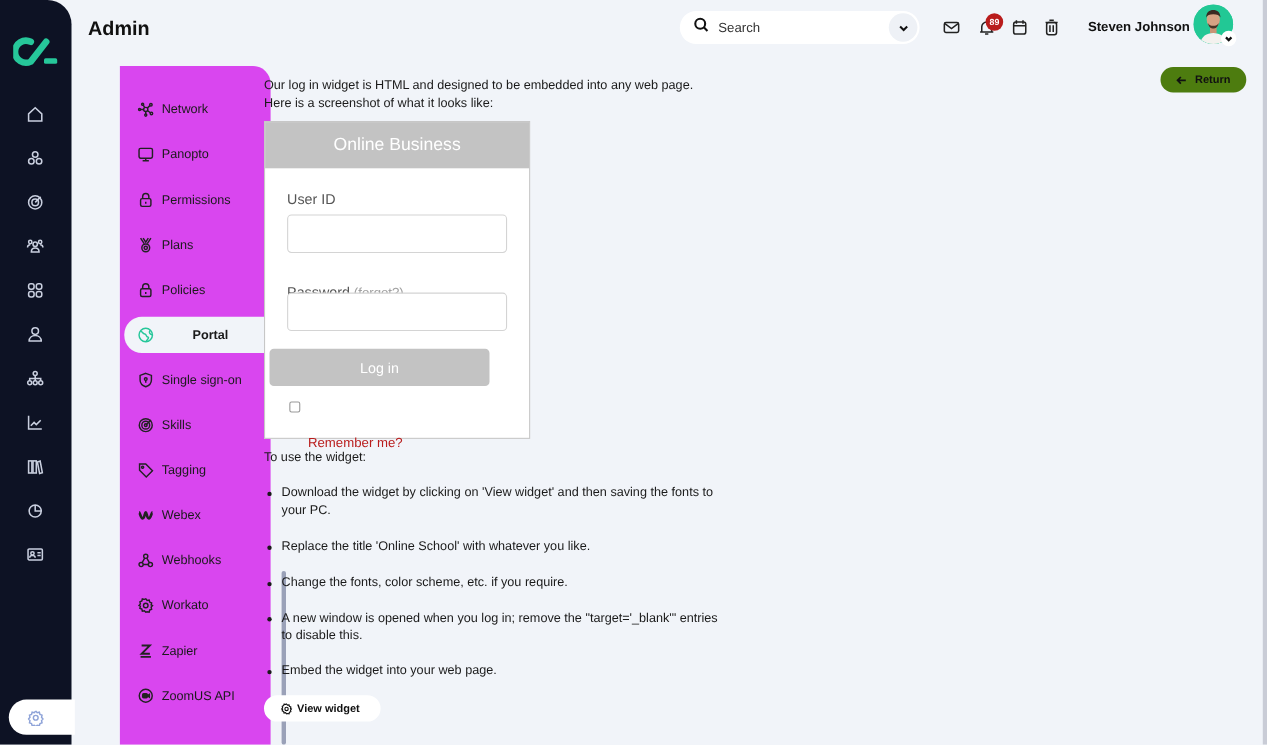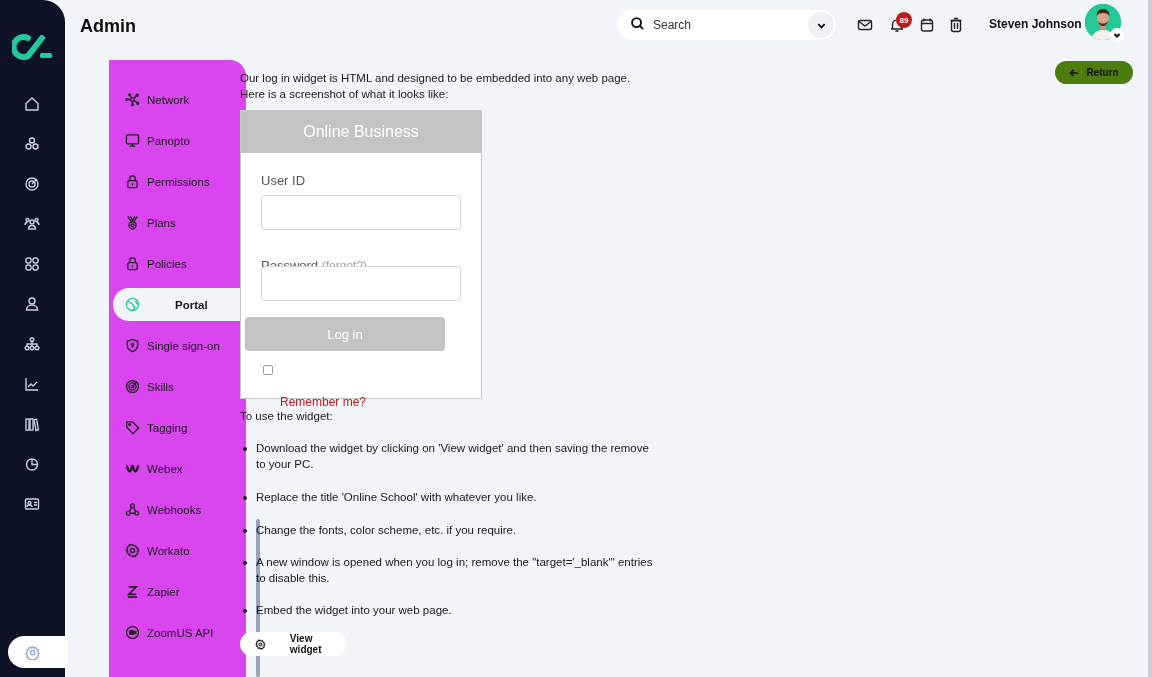"Download the widget by clicking" li { text: remove -> fonts }
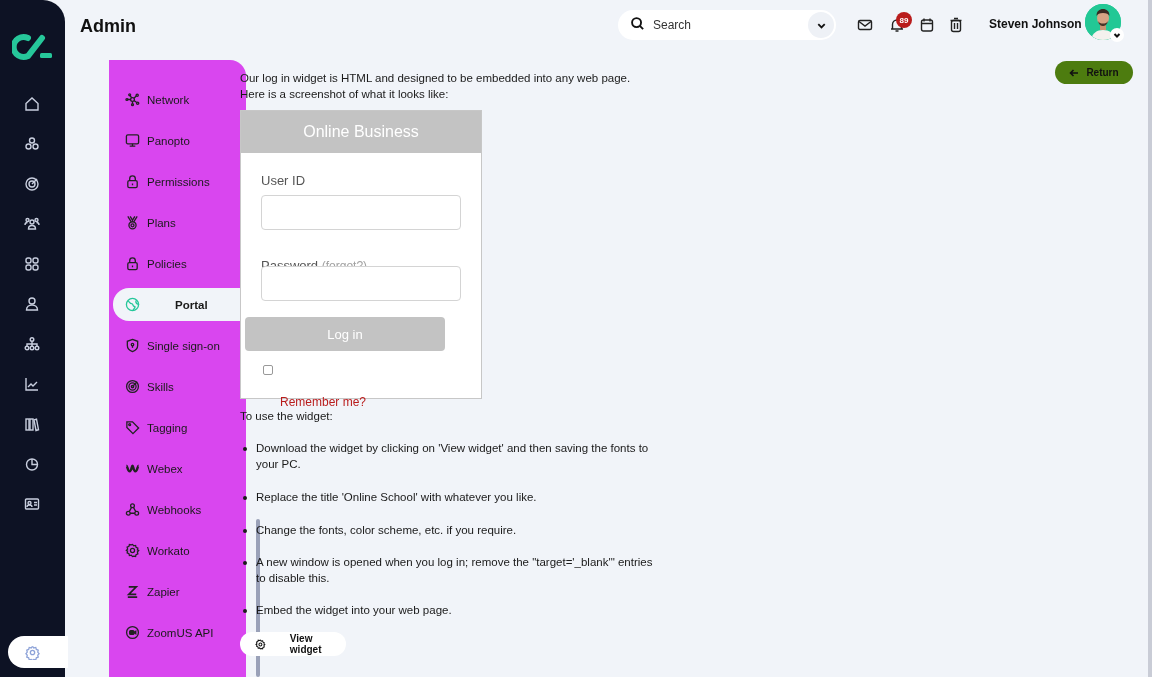"View widget" .view-btn { gap: 24px -> 4px }
